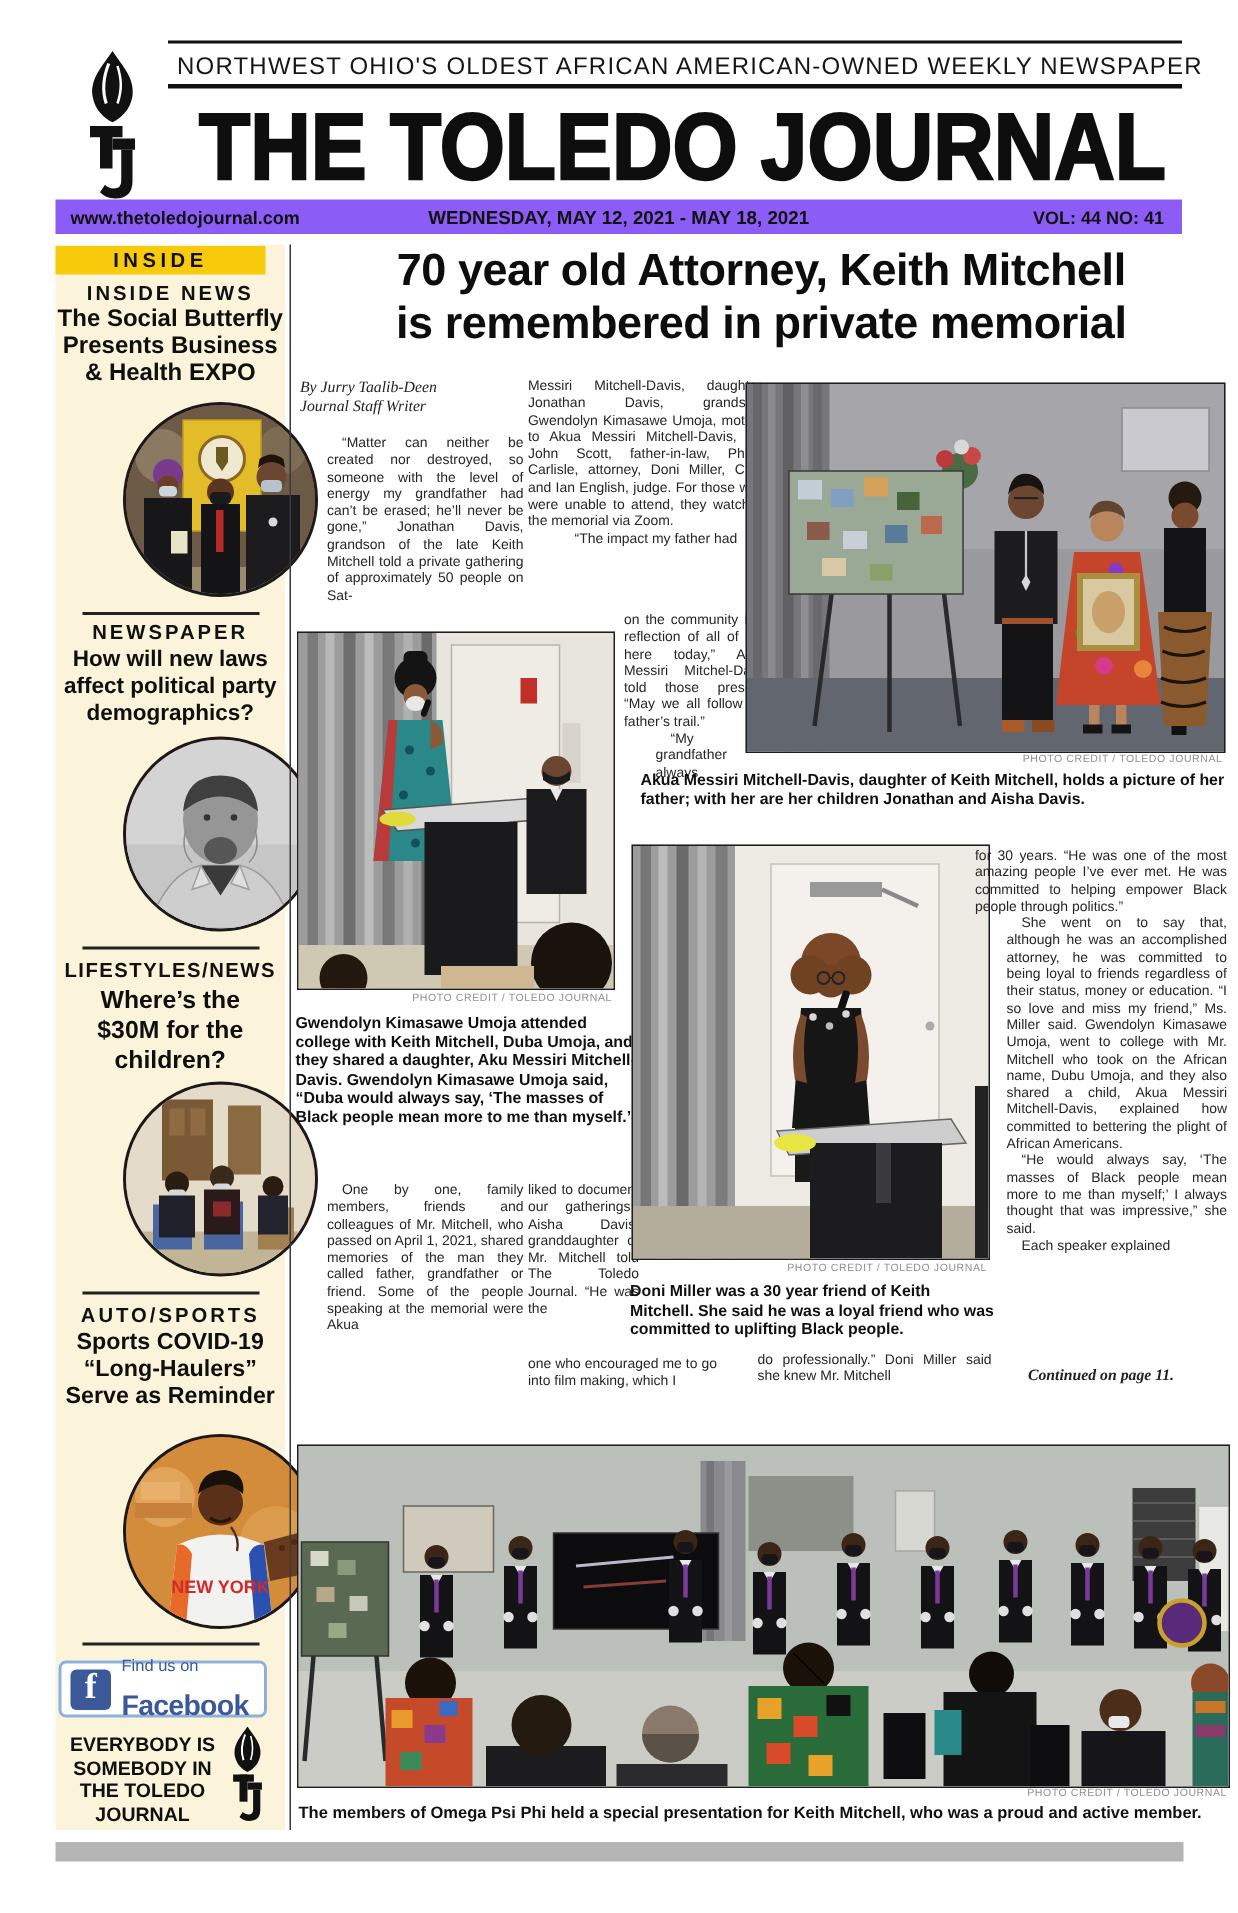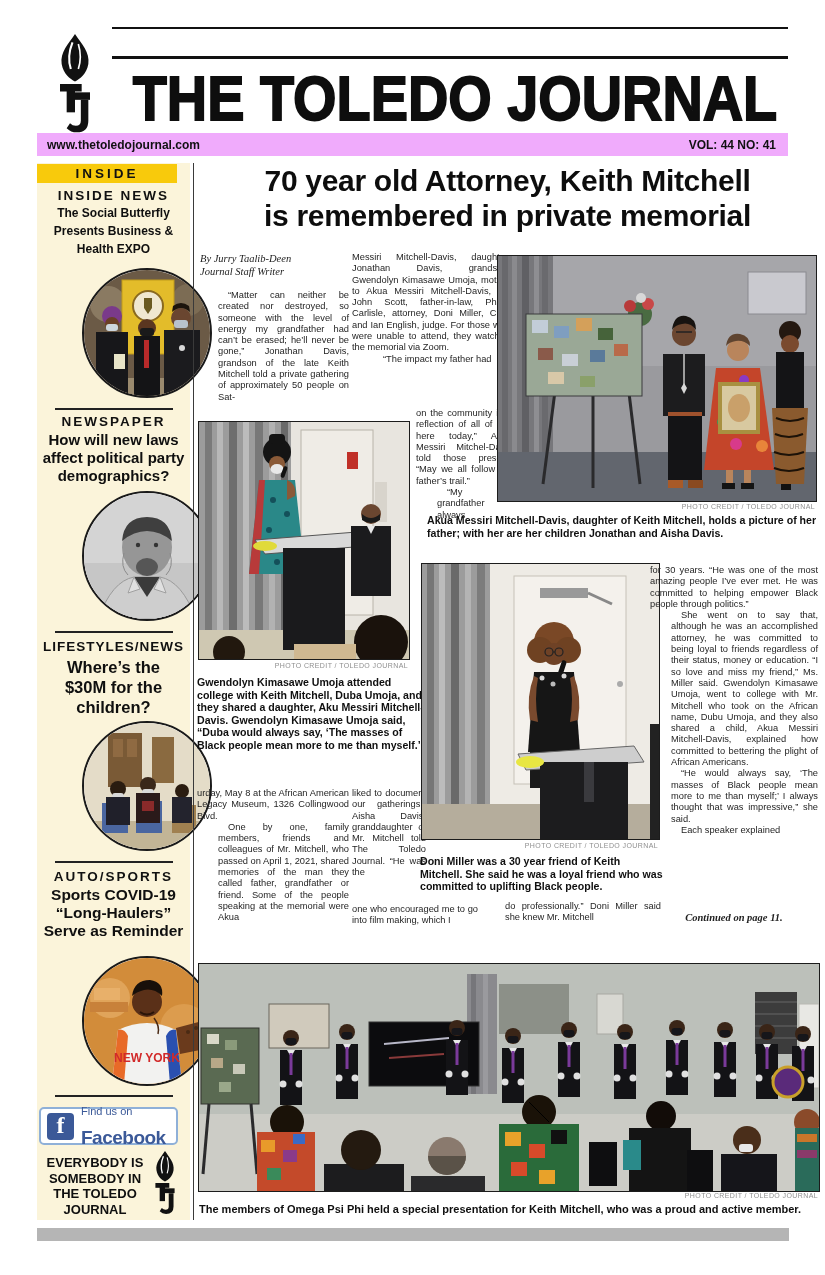"NORTHWEST OHIO'S OLDEST AFRICAN" div.abs { html: none -> <div>NORTHWEST OHIO'S OLDEST AFRICAN AMERICAN-OWNED WEEKLY NEWSPAPER</div> }
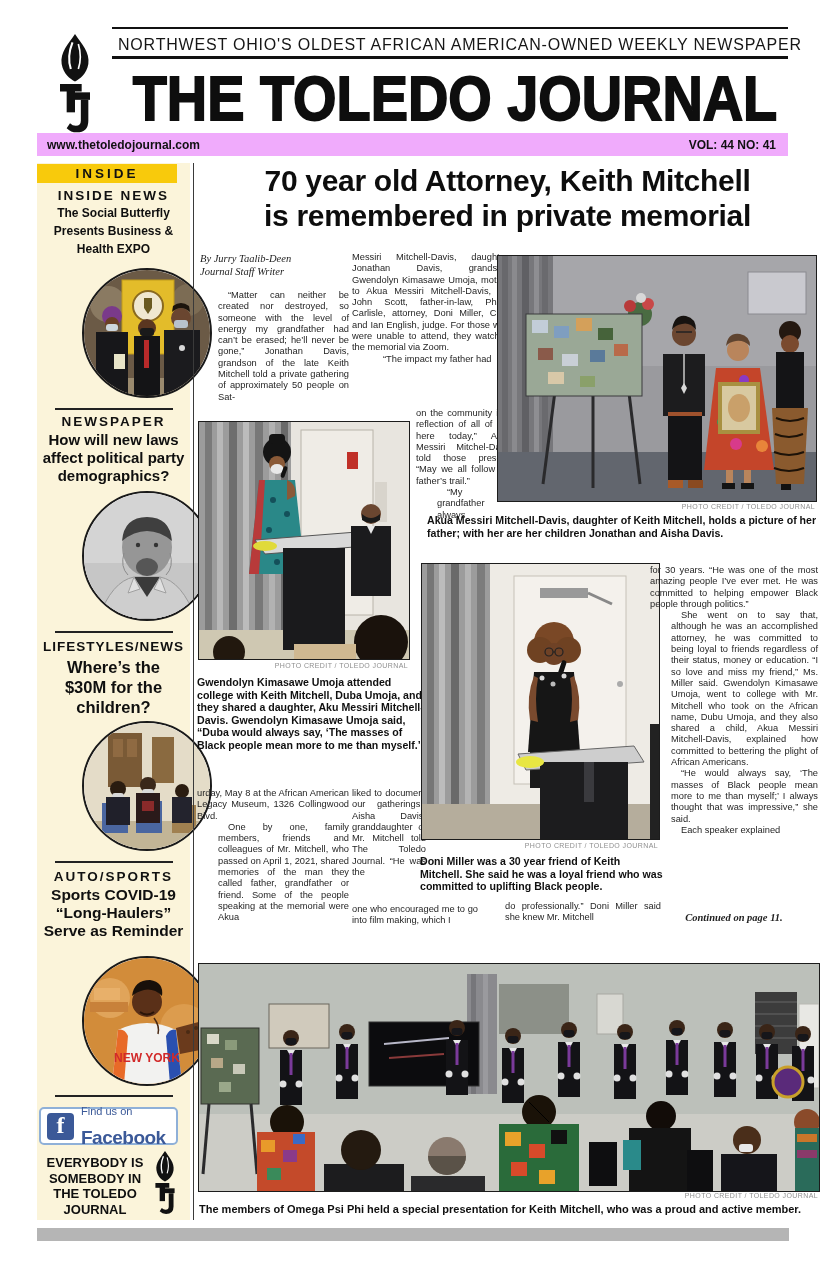"www.thetoledojournal.com" .yellowbar { background: #f0abfc -> #8b5cf6 }
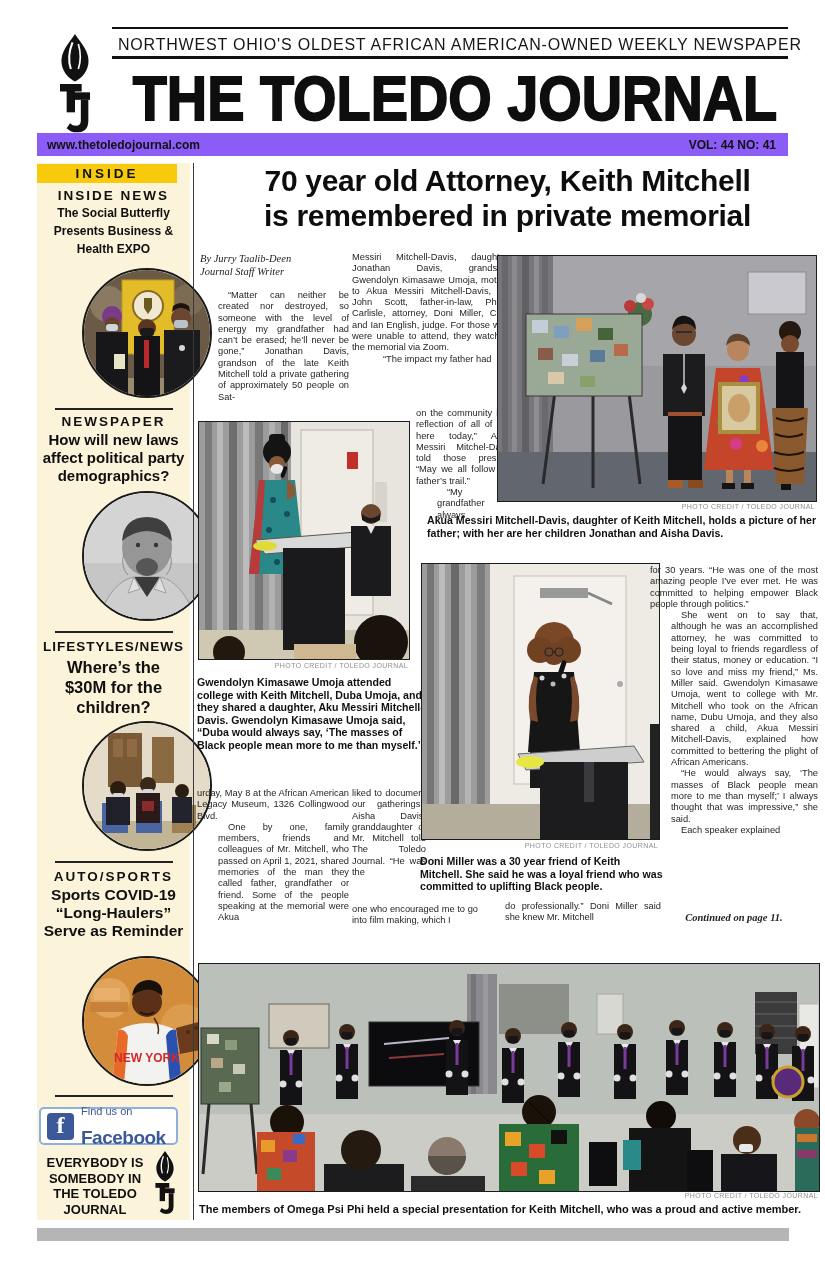"WEDNESDAY, MAY 12, 2021 -" span.yb-text { html: none -> <span>WEDNESDAY, MAY 12, 2021 - MAY 18, 2021</span> }
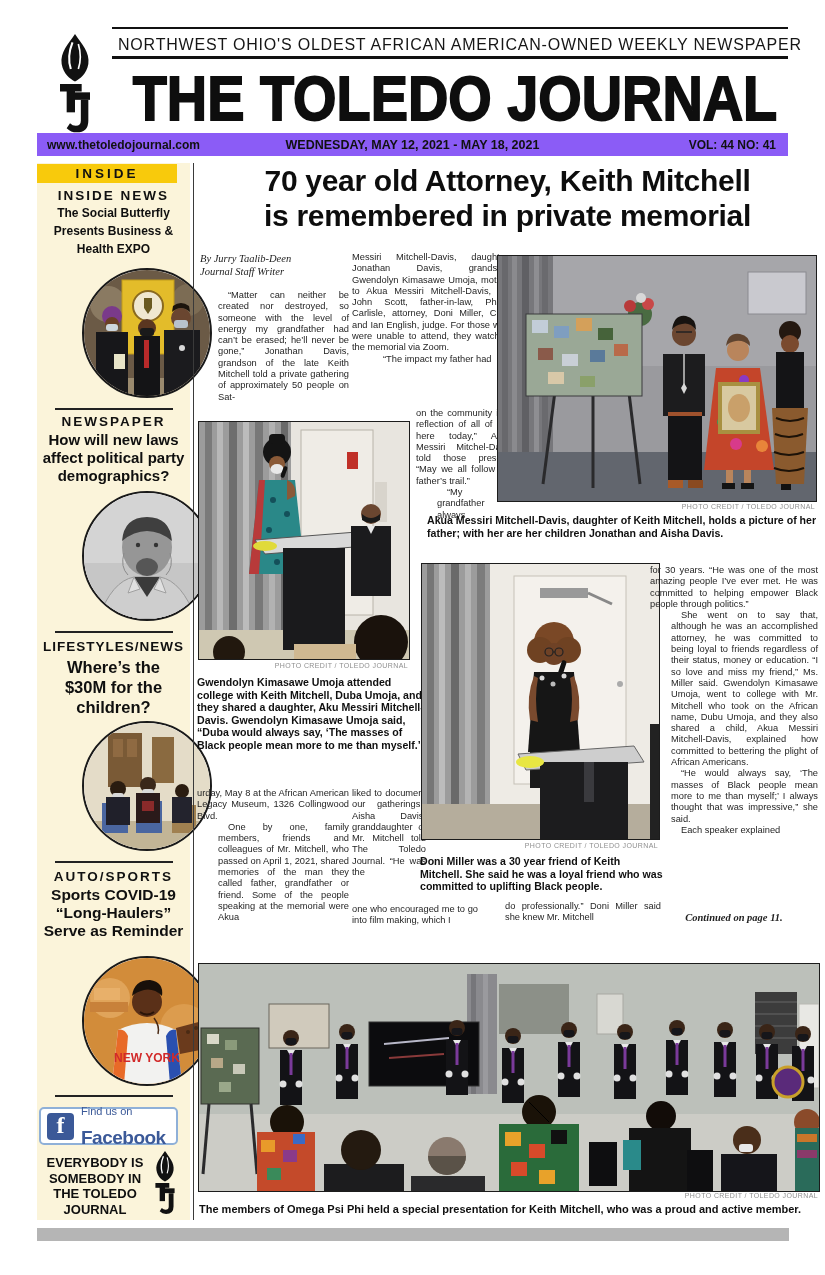"The Social Butterfly Presents Business" div.sb-head { font-size: 12px -> 16px }
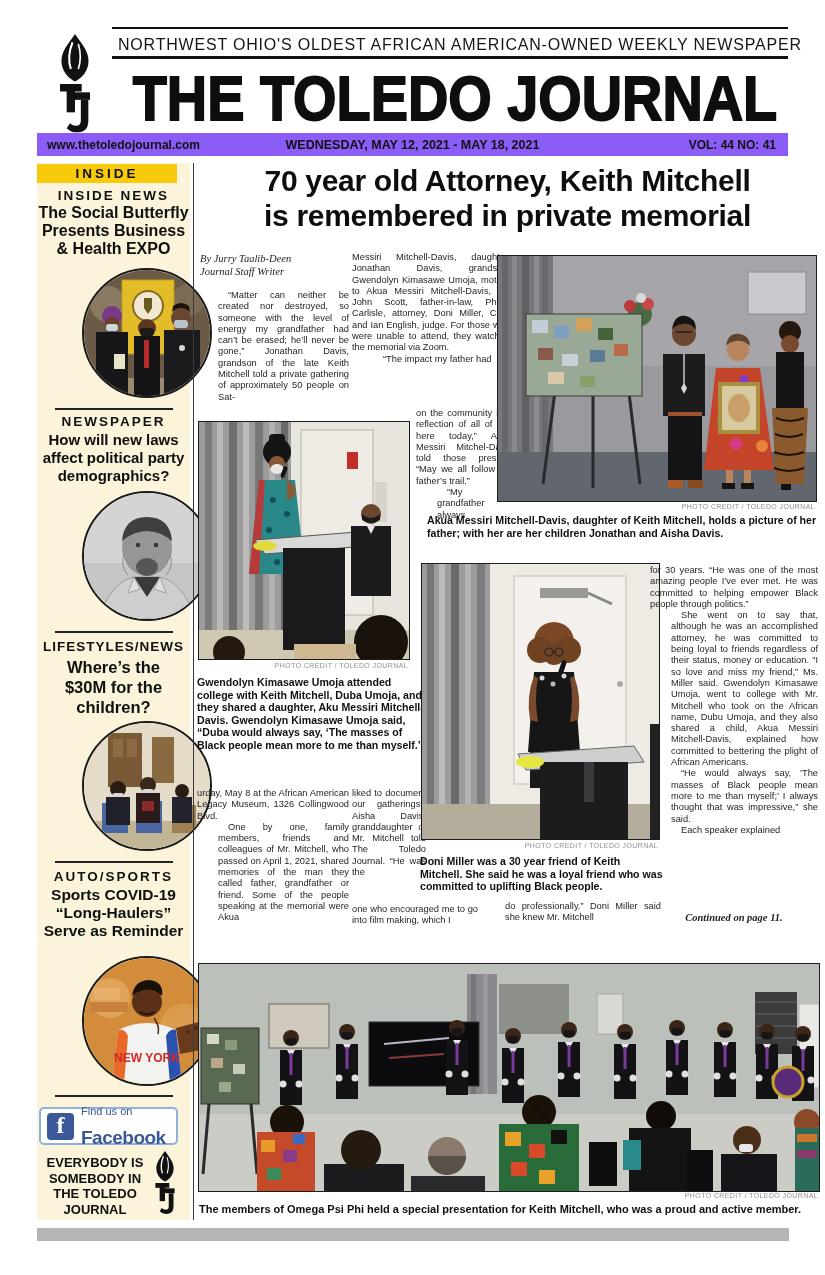"urday, May 8 at the" p { html: <p>urday, May 8 at the African American Legacy Museum, 1326 Collingwood Blvd.</p> -> none }
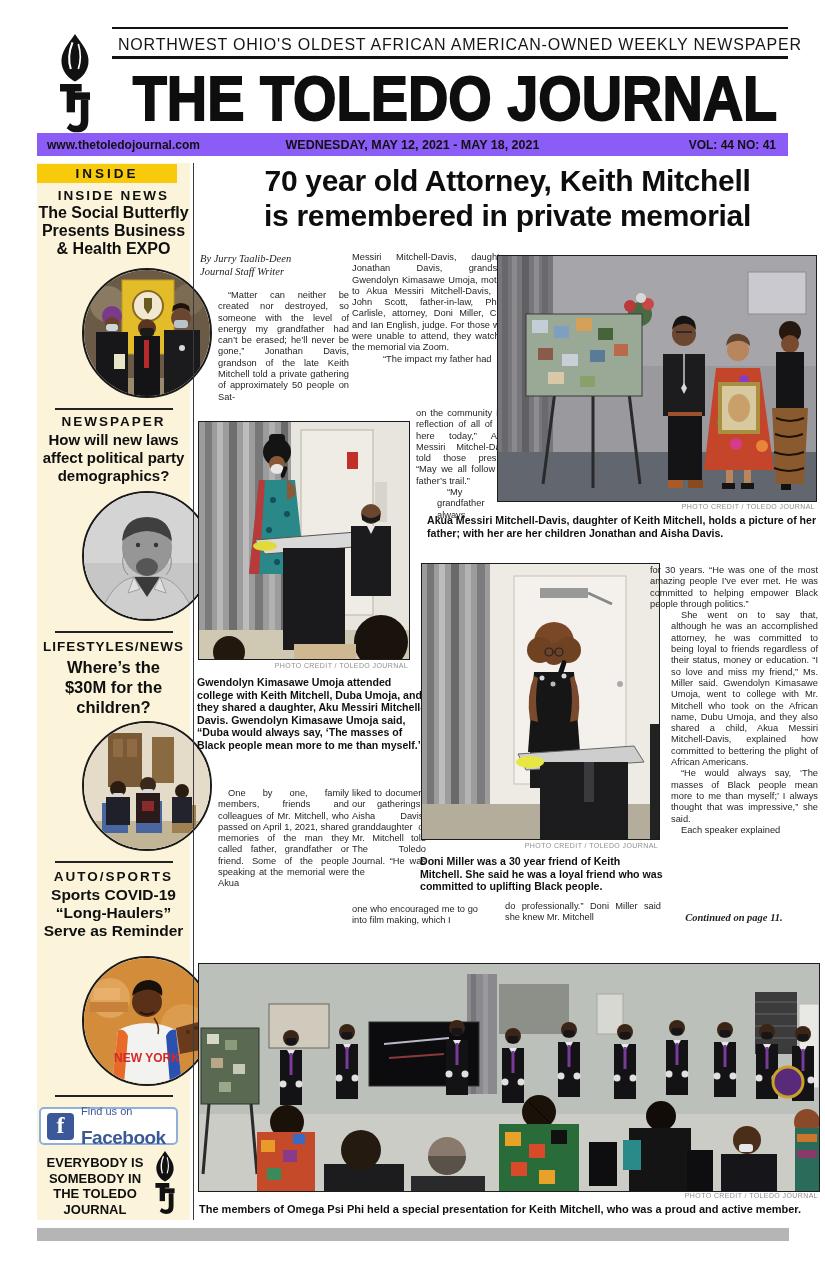"NEW YORK" .circle-photo { background: #ffffff -> #ef4444 }
